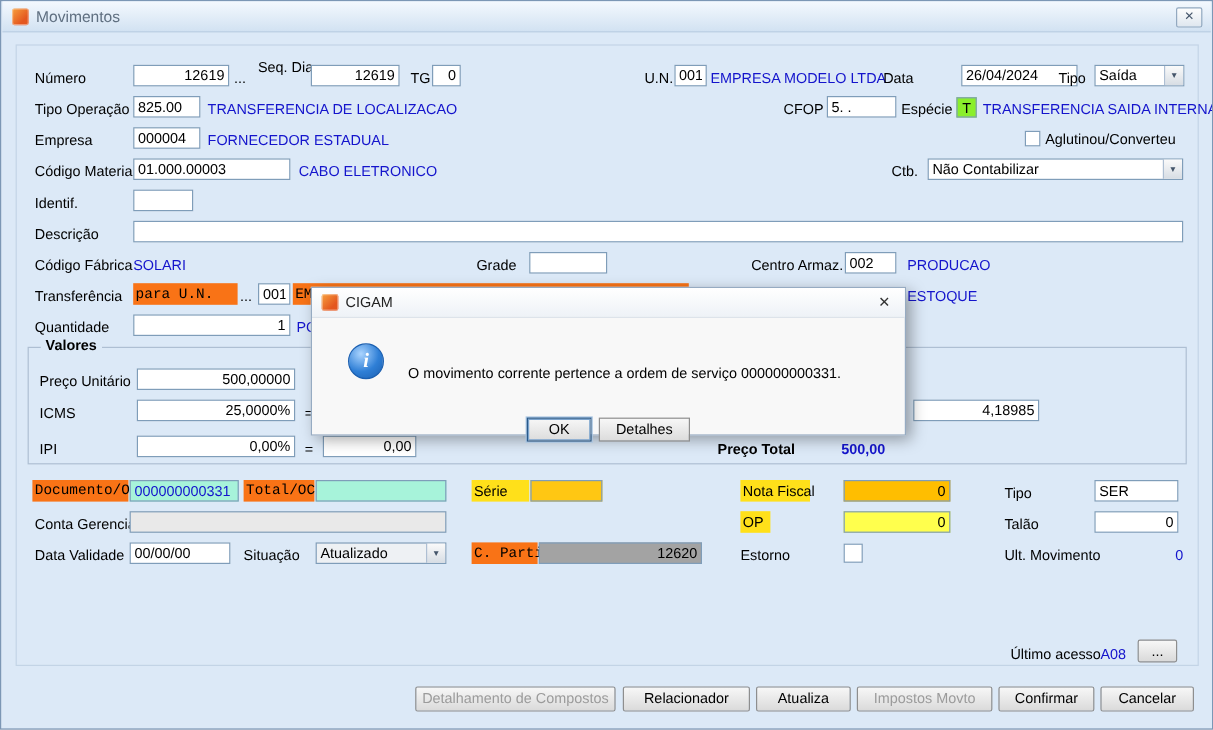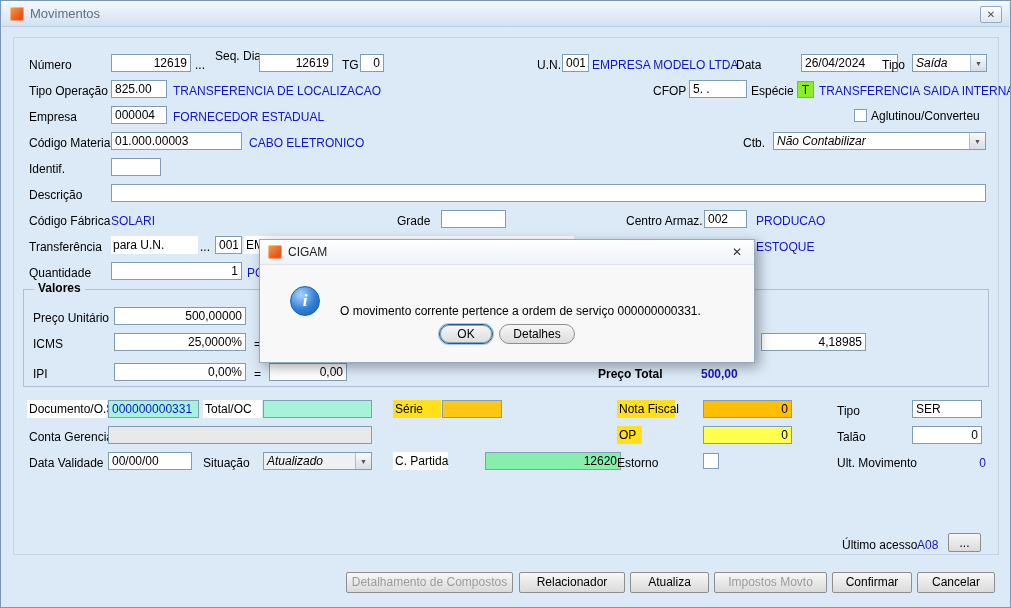"Saída" .combo .txt { font-style: italic -> none }
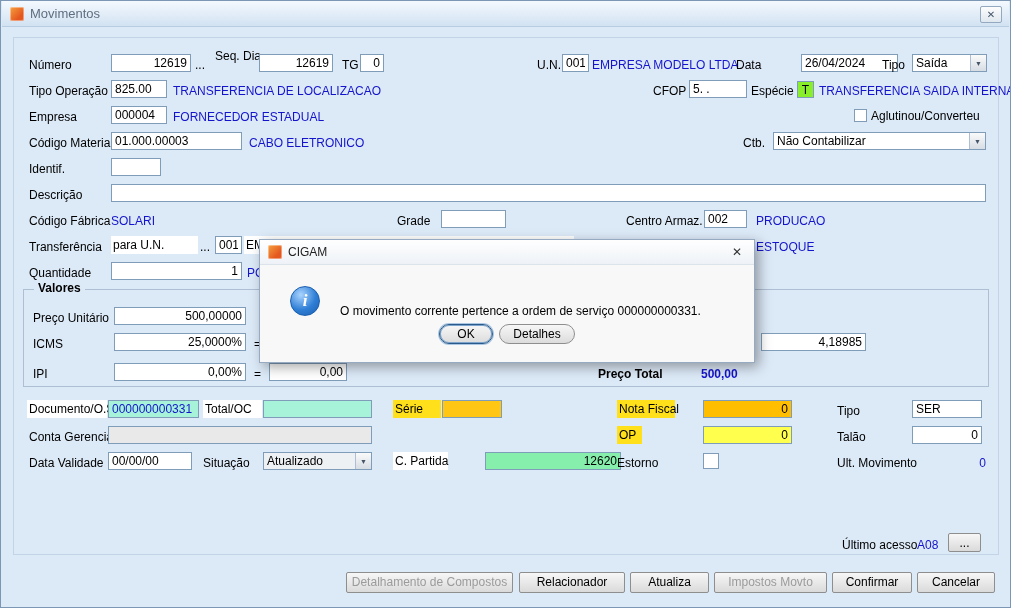"para U.N." .chip.lime { background: #ffffff -> #f97316; font-family: none -> Liberation Mono, monospace }
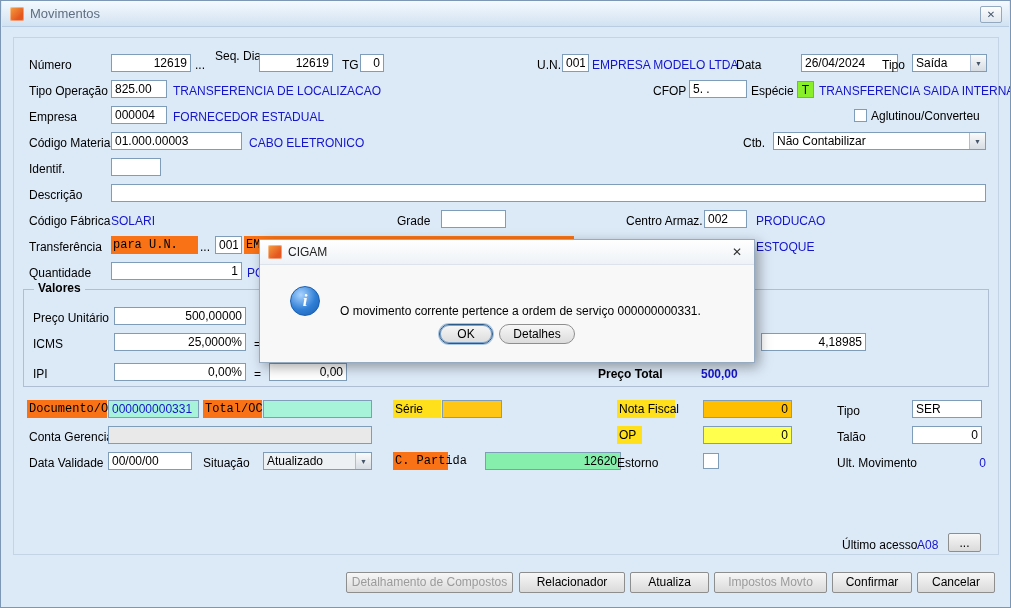"OK" .dlg-btn { border-radius: 10px -> 0; top: 84px -> 108px }
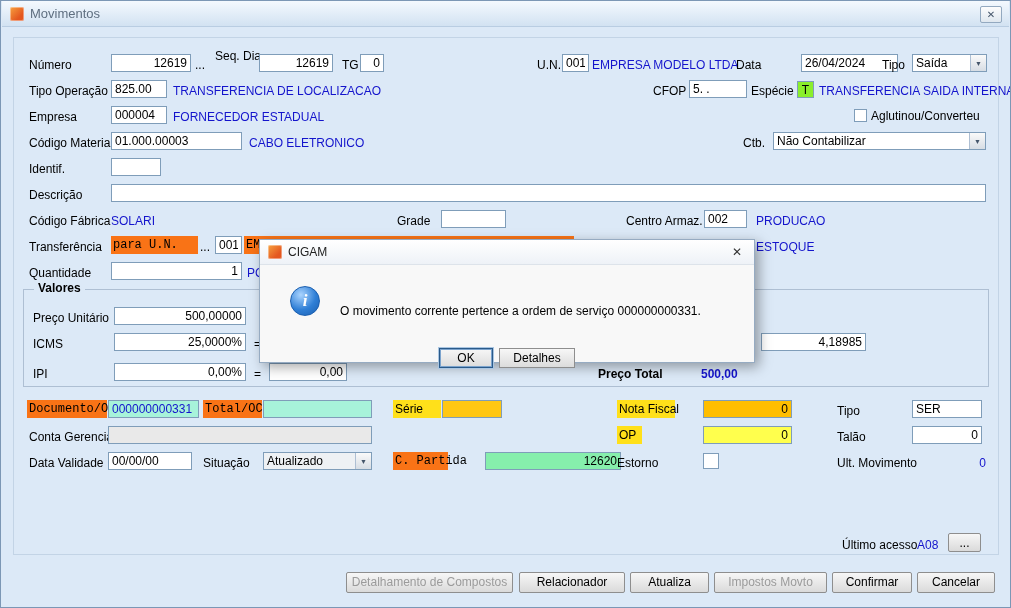"12620" .inp.lime { background: #86efac -> #a3a3a3; margin-left: 36px -> none }
